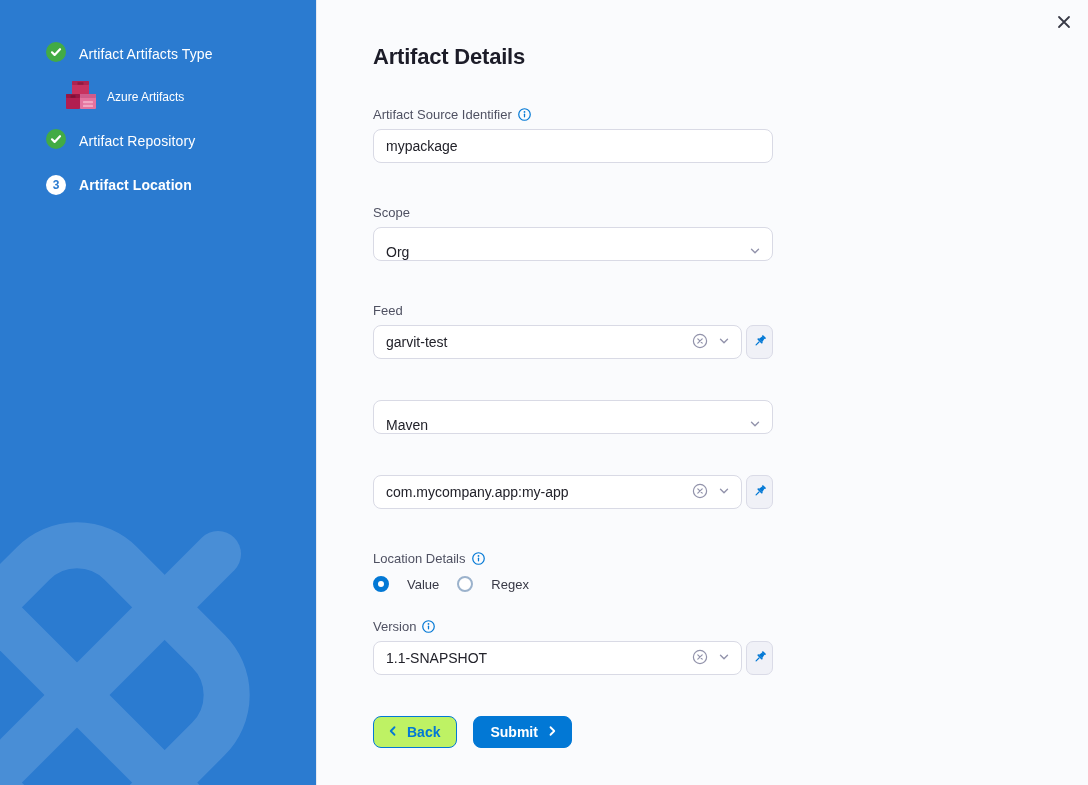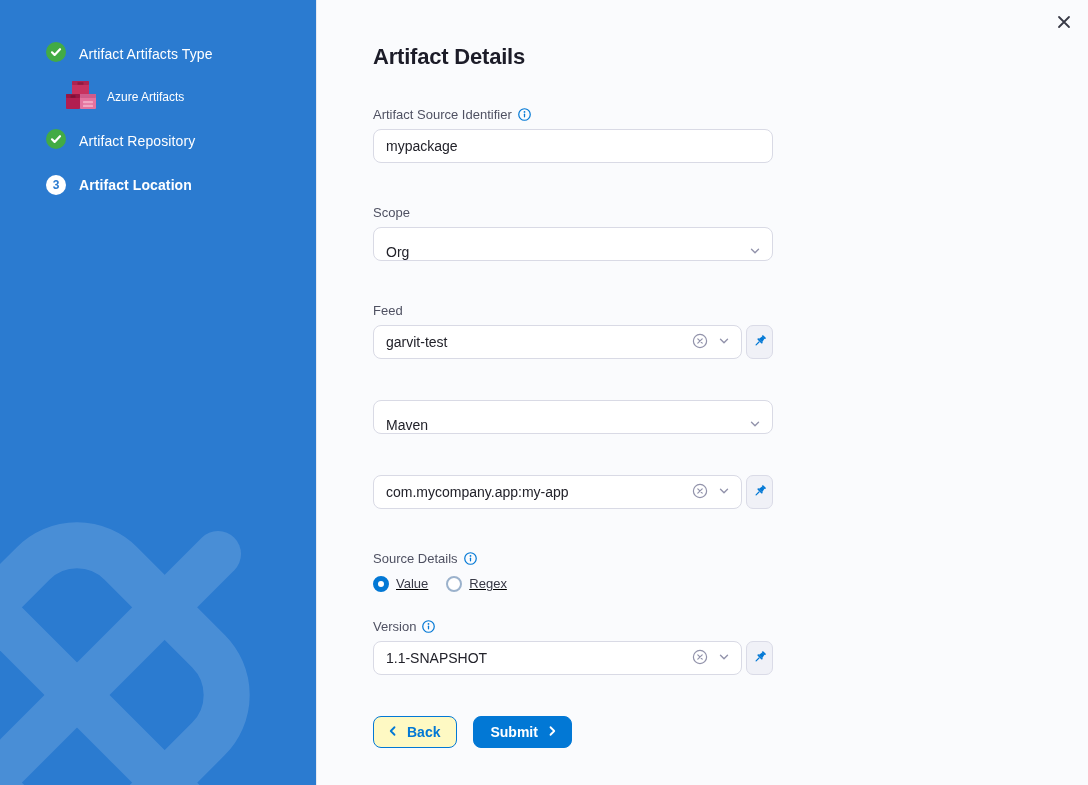"Source Details" span.field-label { text: Source -> Location }
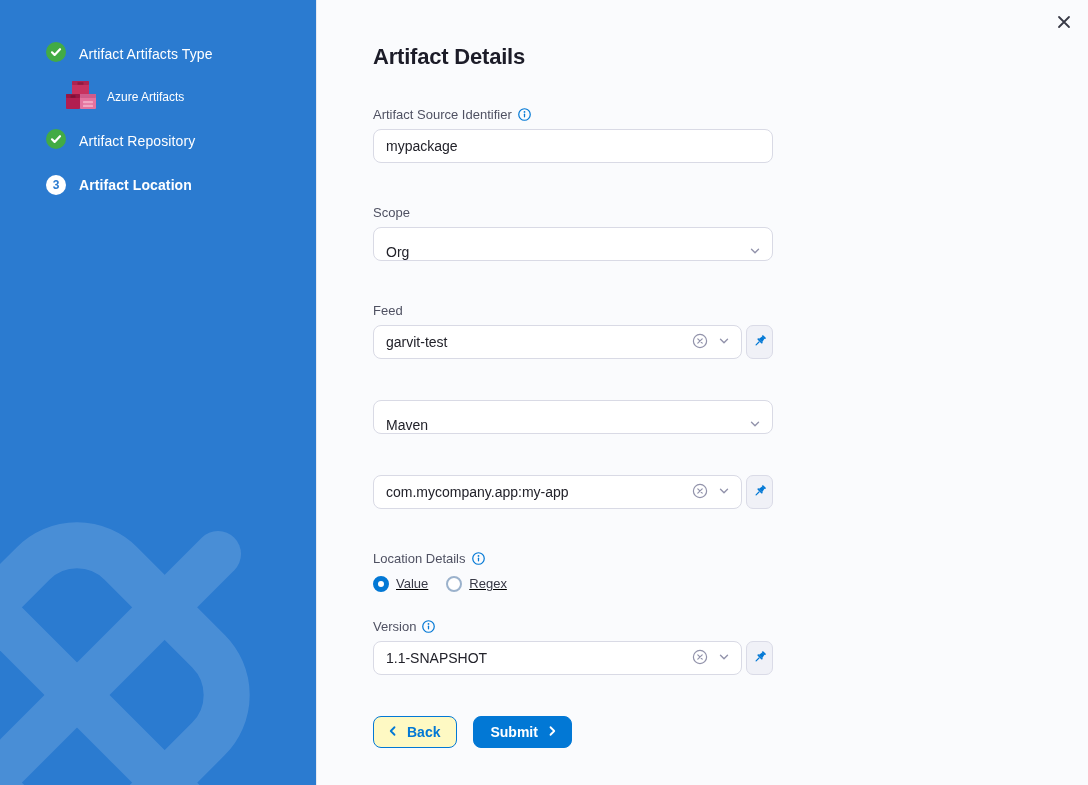"Value" .radio-item { align-items: none -> center; gap: 7px -> 18px; text-decoration: underline -> none }
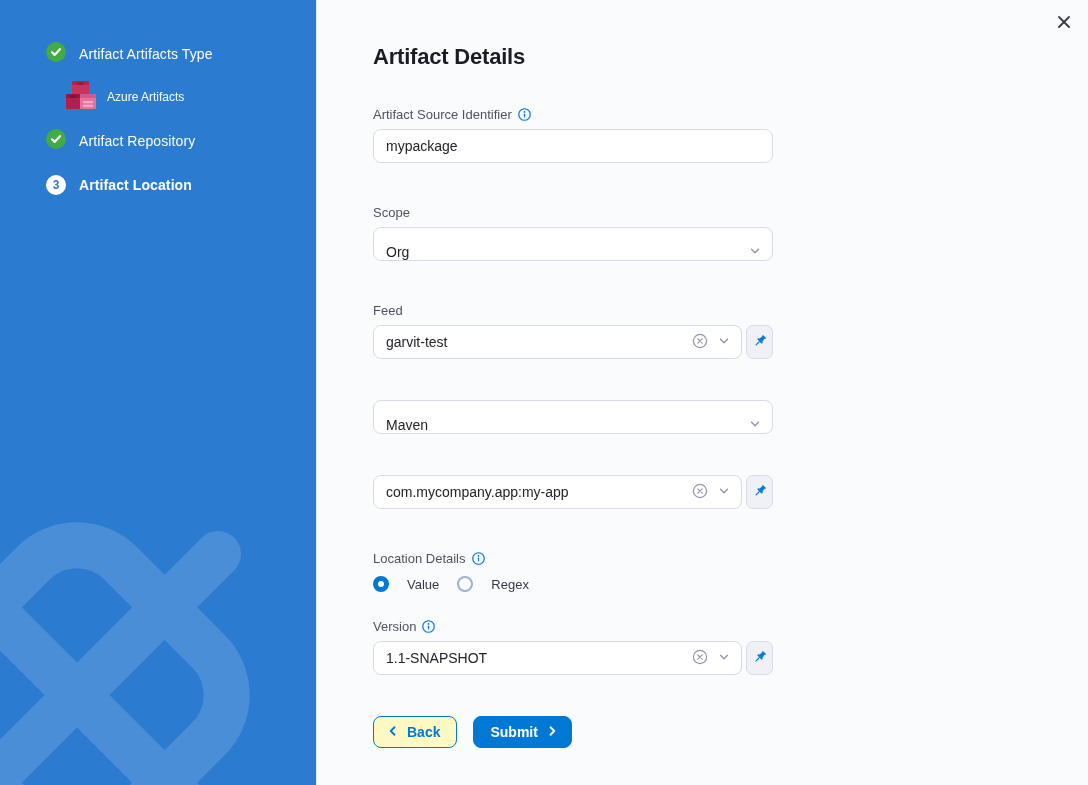"Back" .btn-secondary { background: #fef9c3 -> #bef264 }
